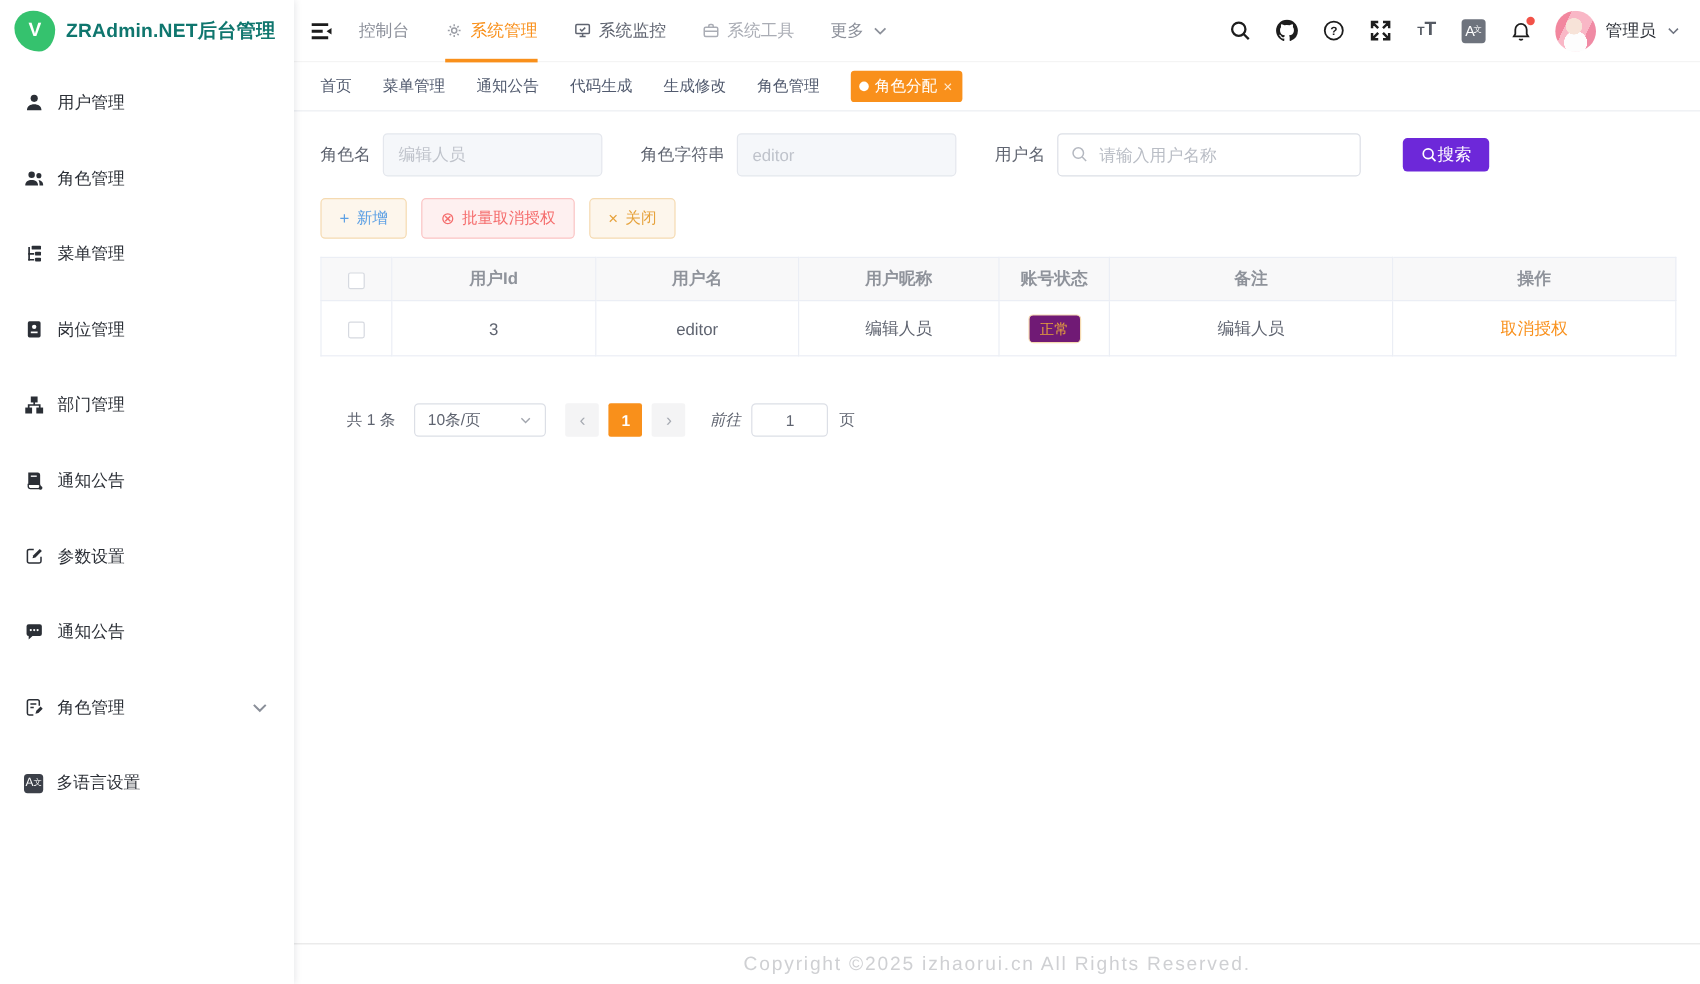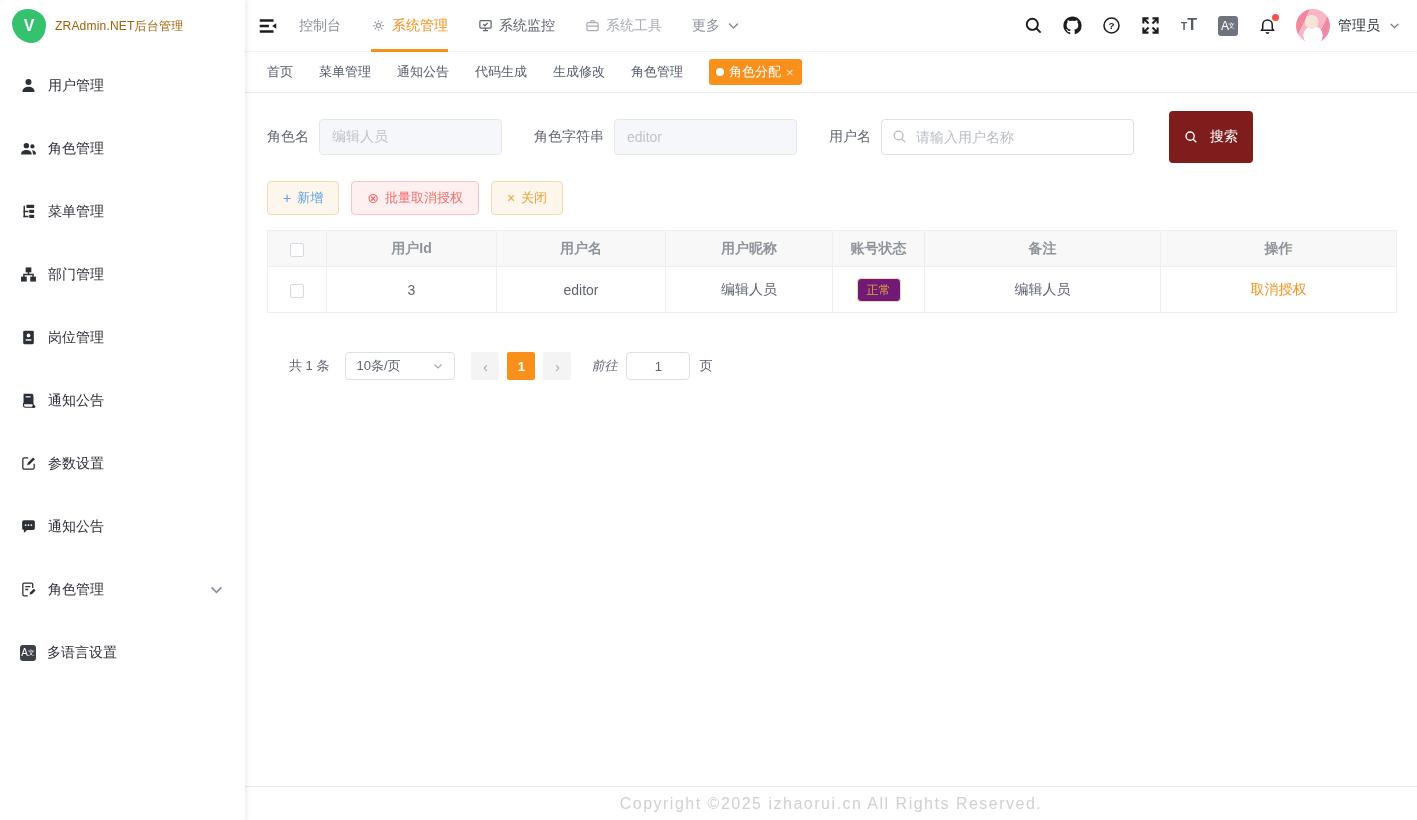"ZRAdmin.NET后台管理" .logo-title { color: #a16207 -> #0f766e; font-size: 12px -> 16px; font-weight: normal -> bold }
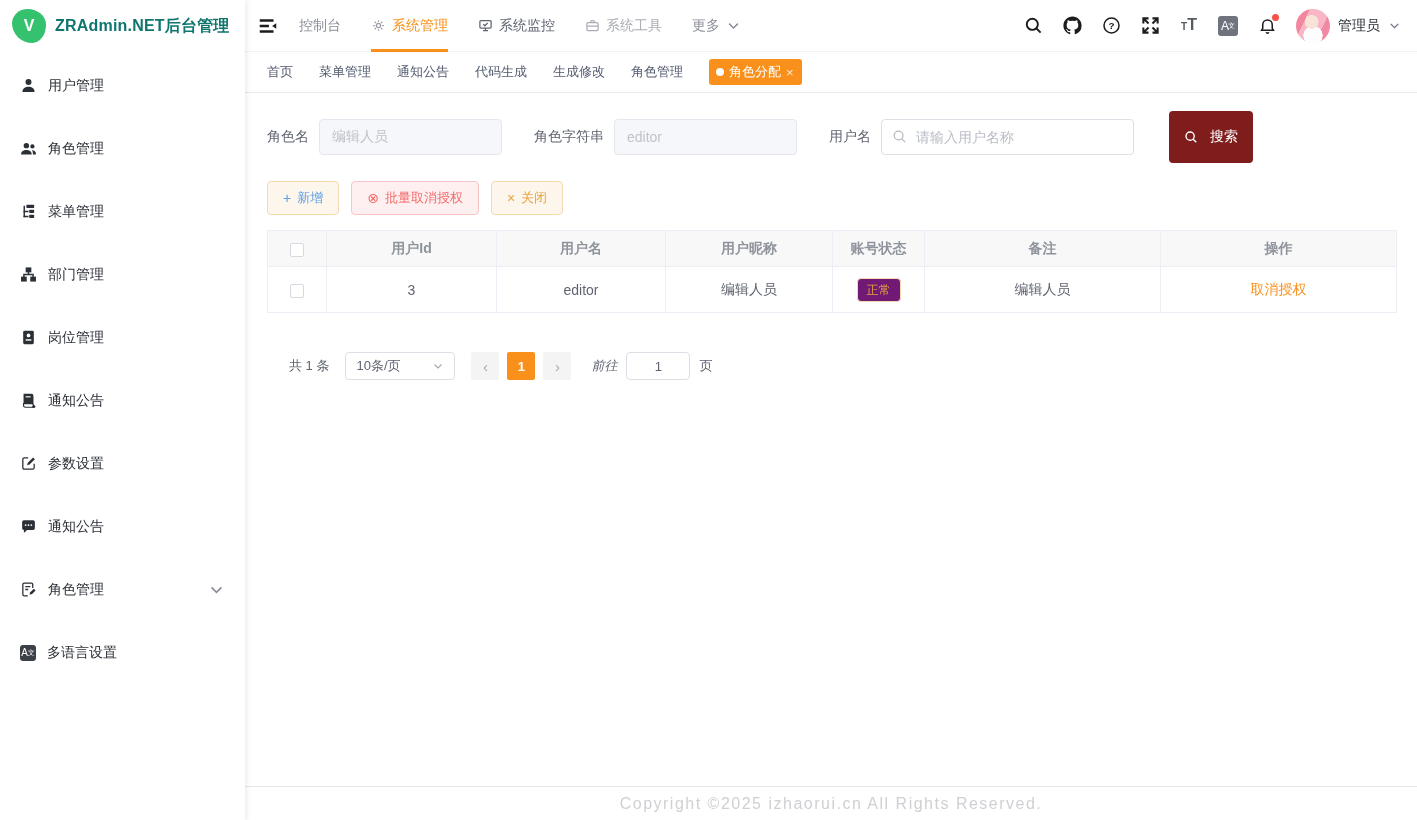"搜索" .btn-search { background: #7f1d1d -> #6d28d9; gap: 12px -> 0; height: 52px -> 28px }
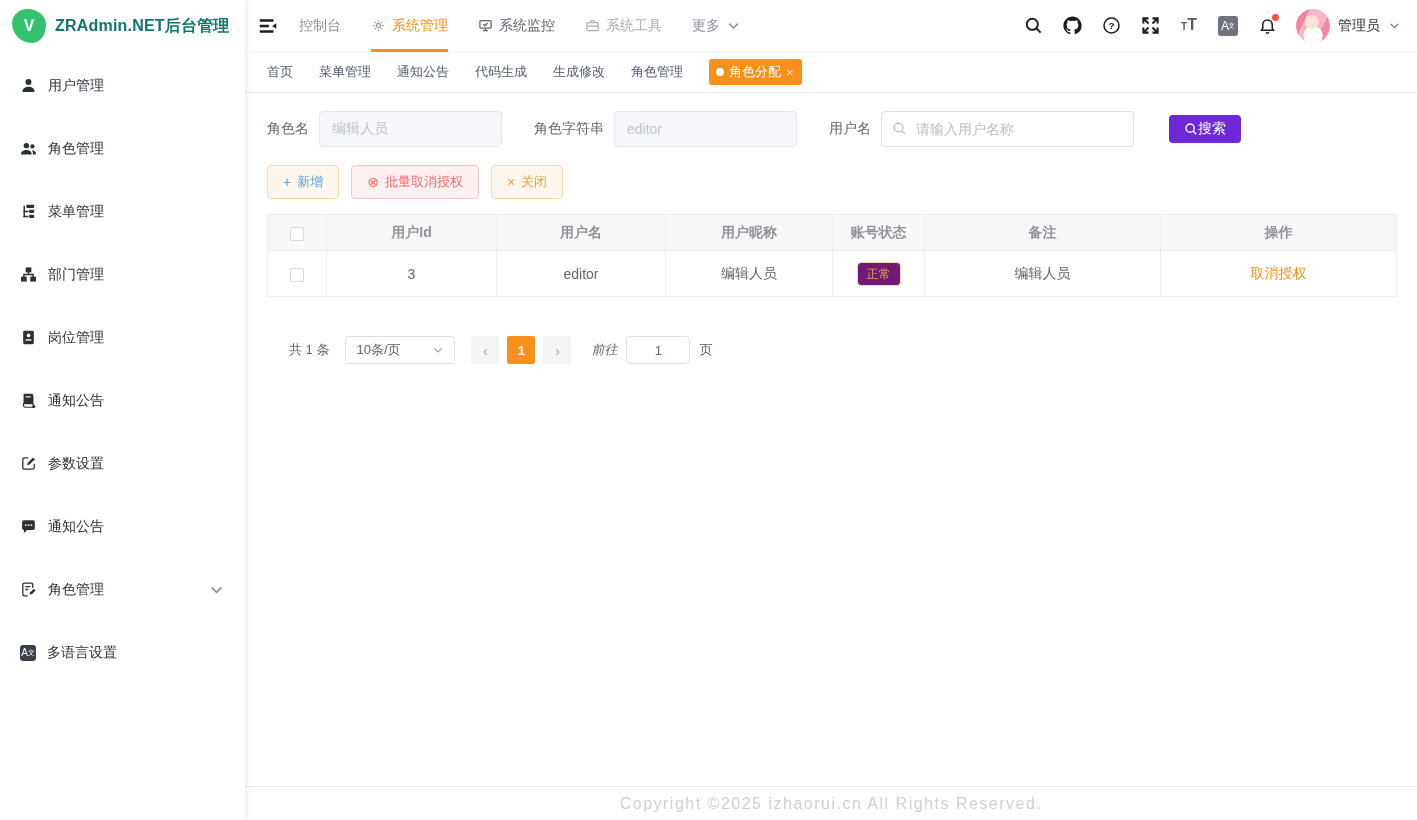"部门管理" div.menu-item { order: before "岗位管理" -> after "岗位管理" }
